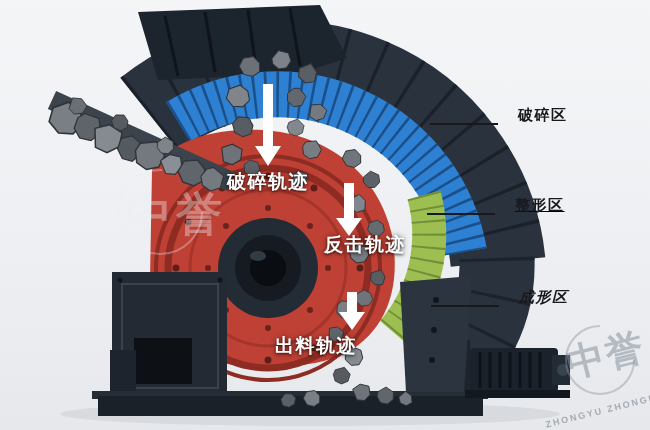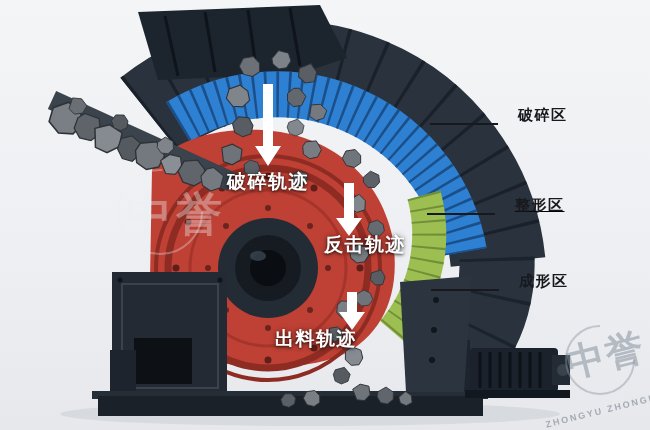"成形区" div.callout { font-style: none -> italic; top: 272px -> 288px }
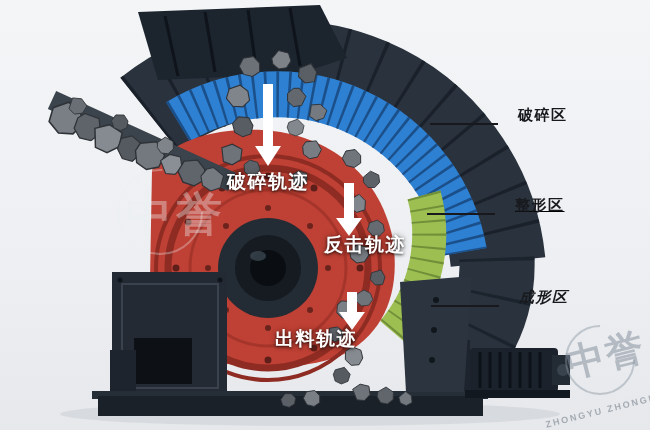"出料轨迹" div.traj { top: 326px -> 333px }
